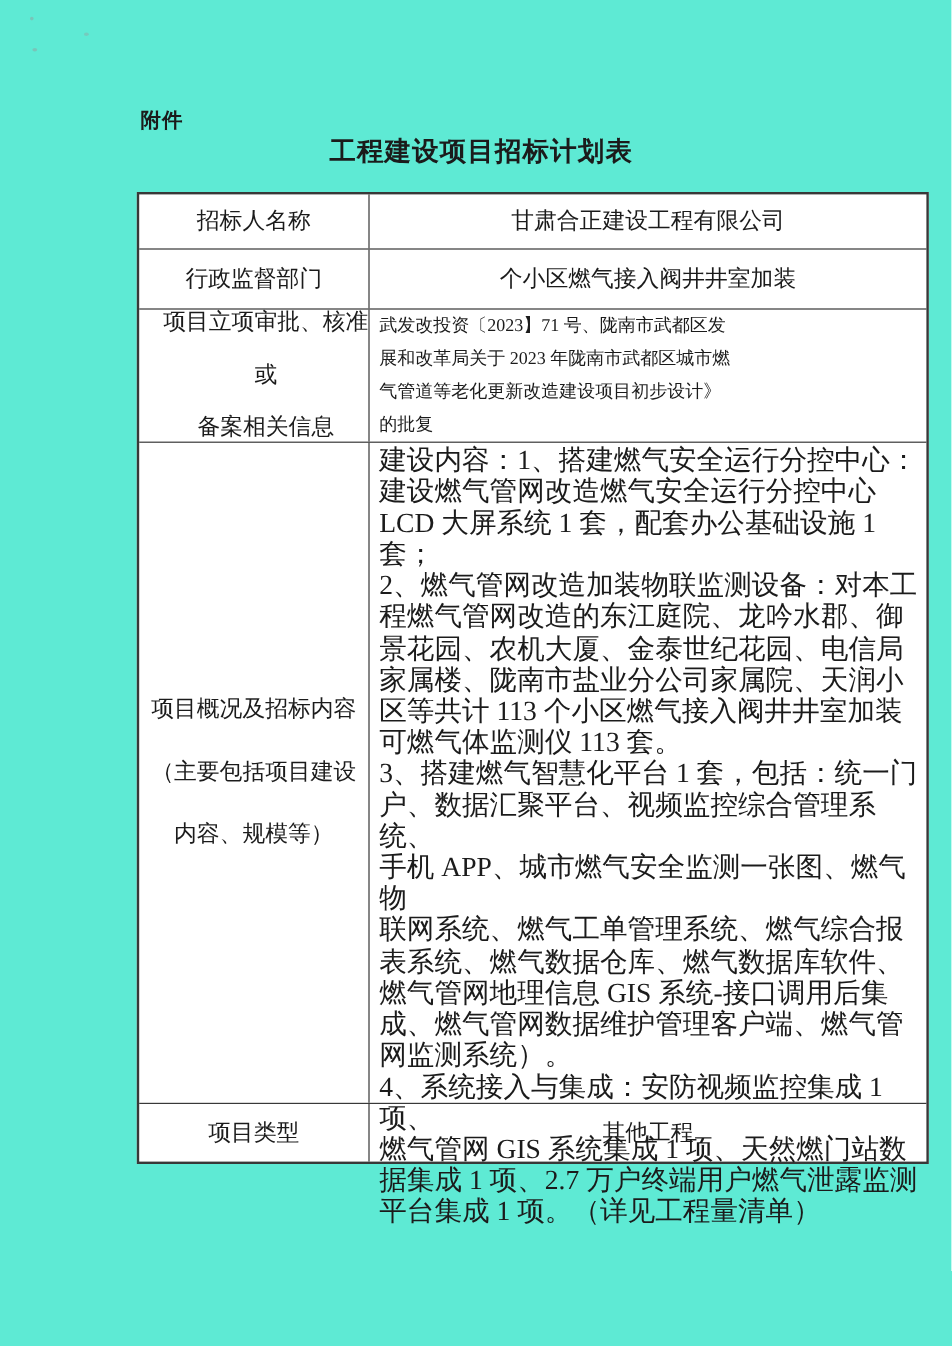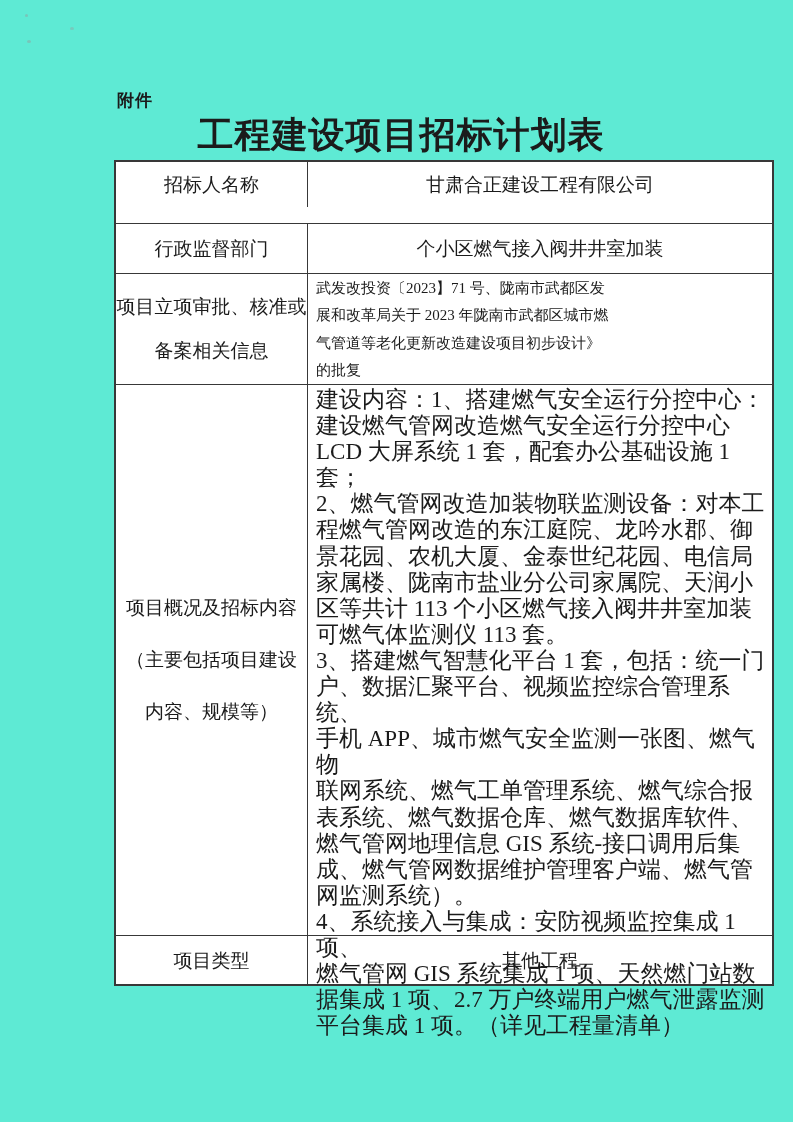"工程建设项目招标计划表" .title { font-size: 36px -> 22px }
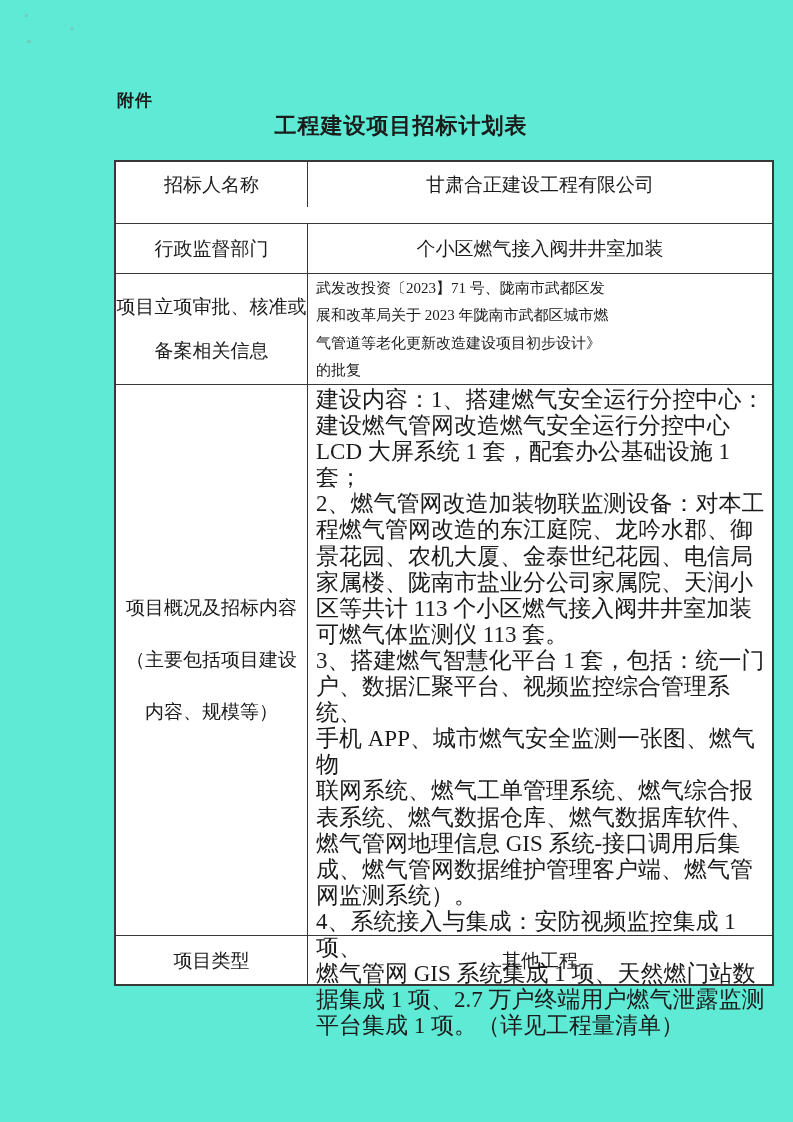"行政监督部门" .r3 { margin-top: 16px -> none }
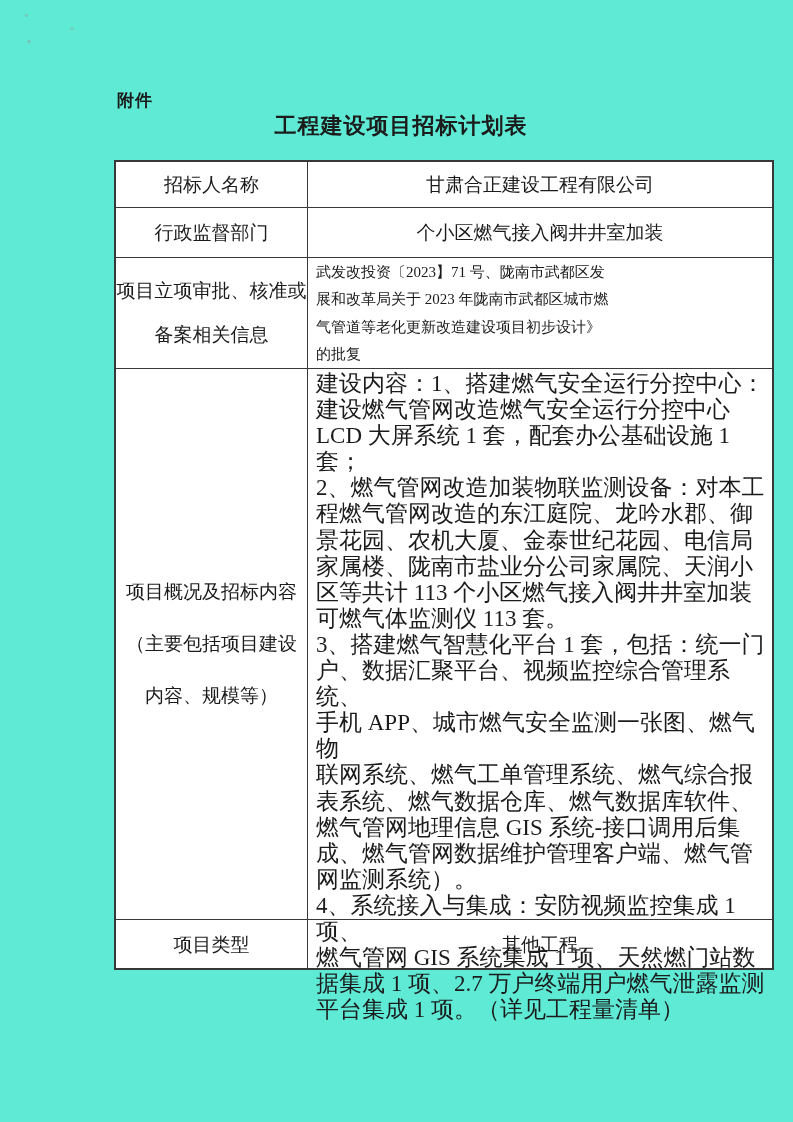"项目立项审批、核准或" .r4 .cell-label { padding-left: none -> 20px }
